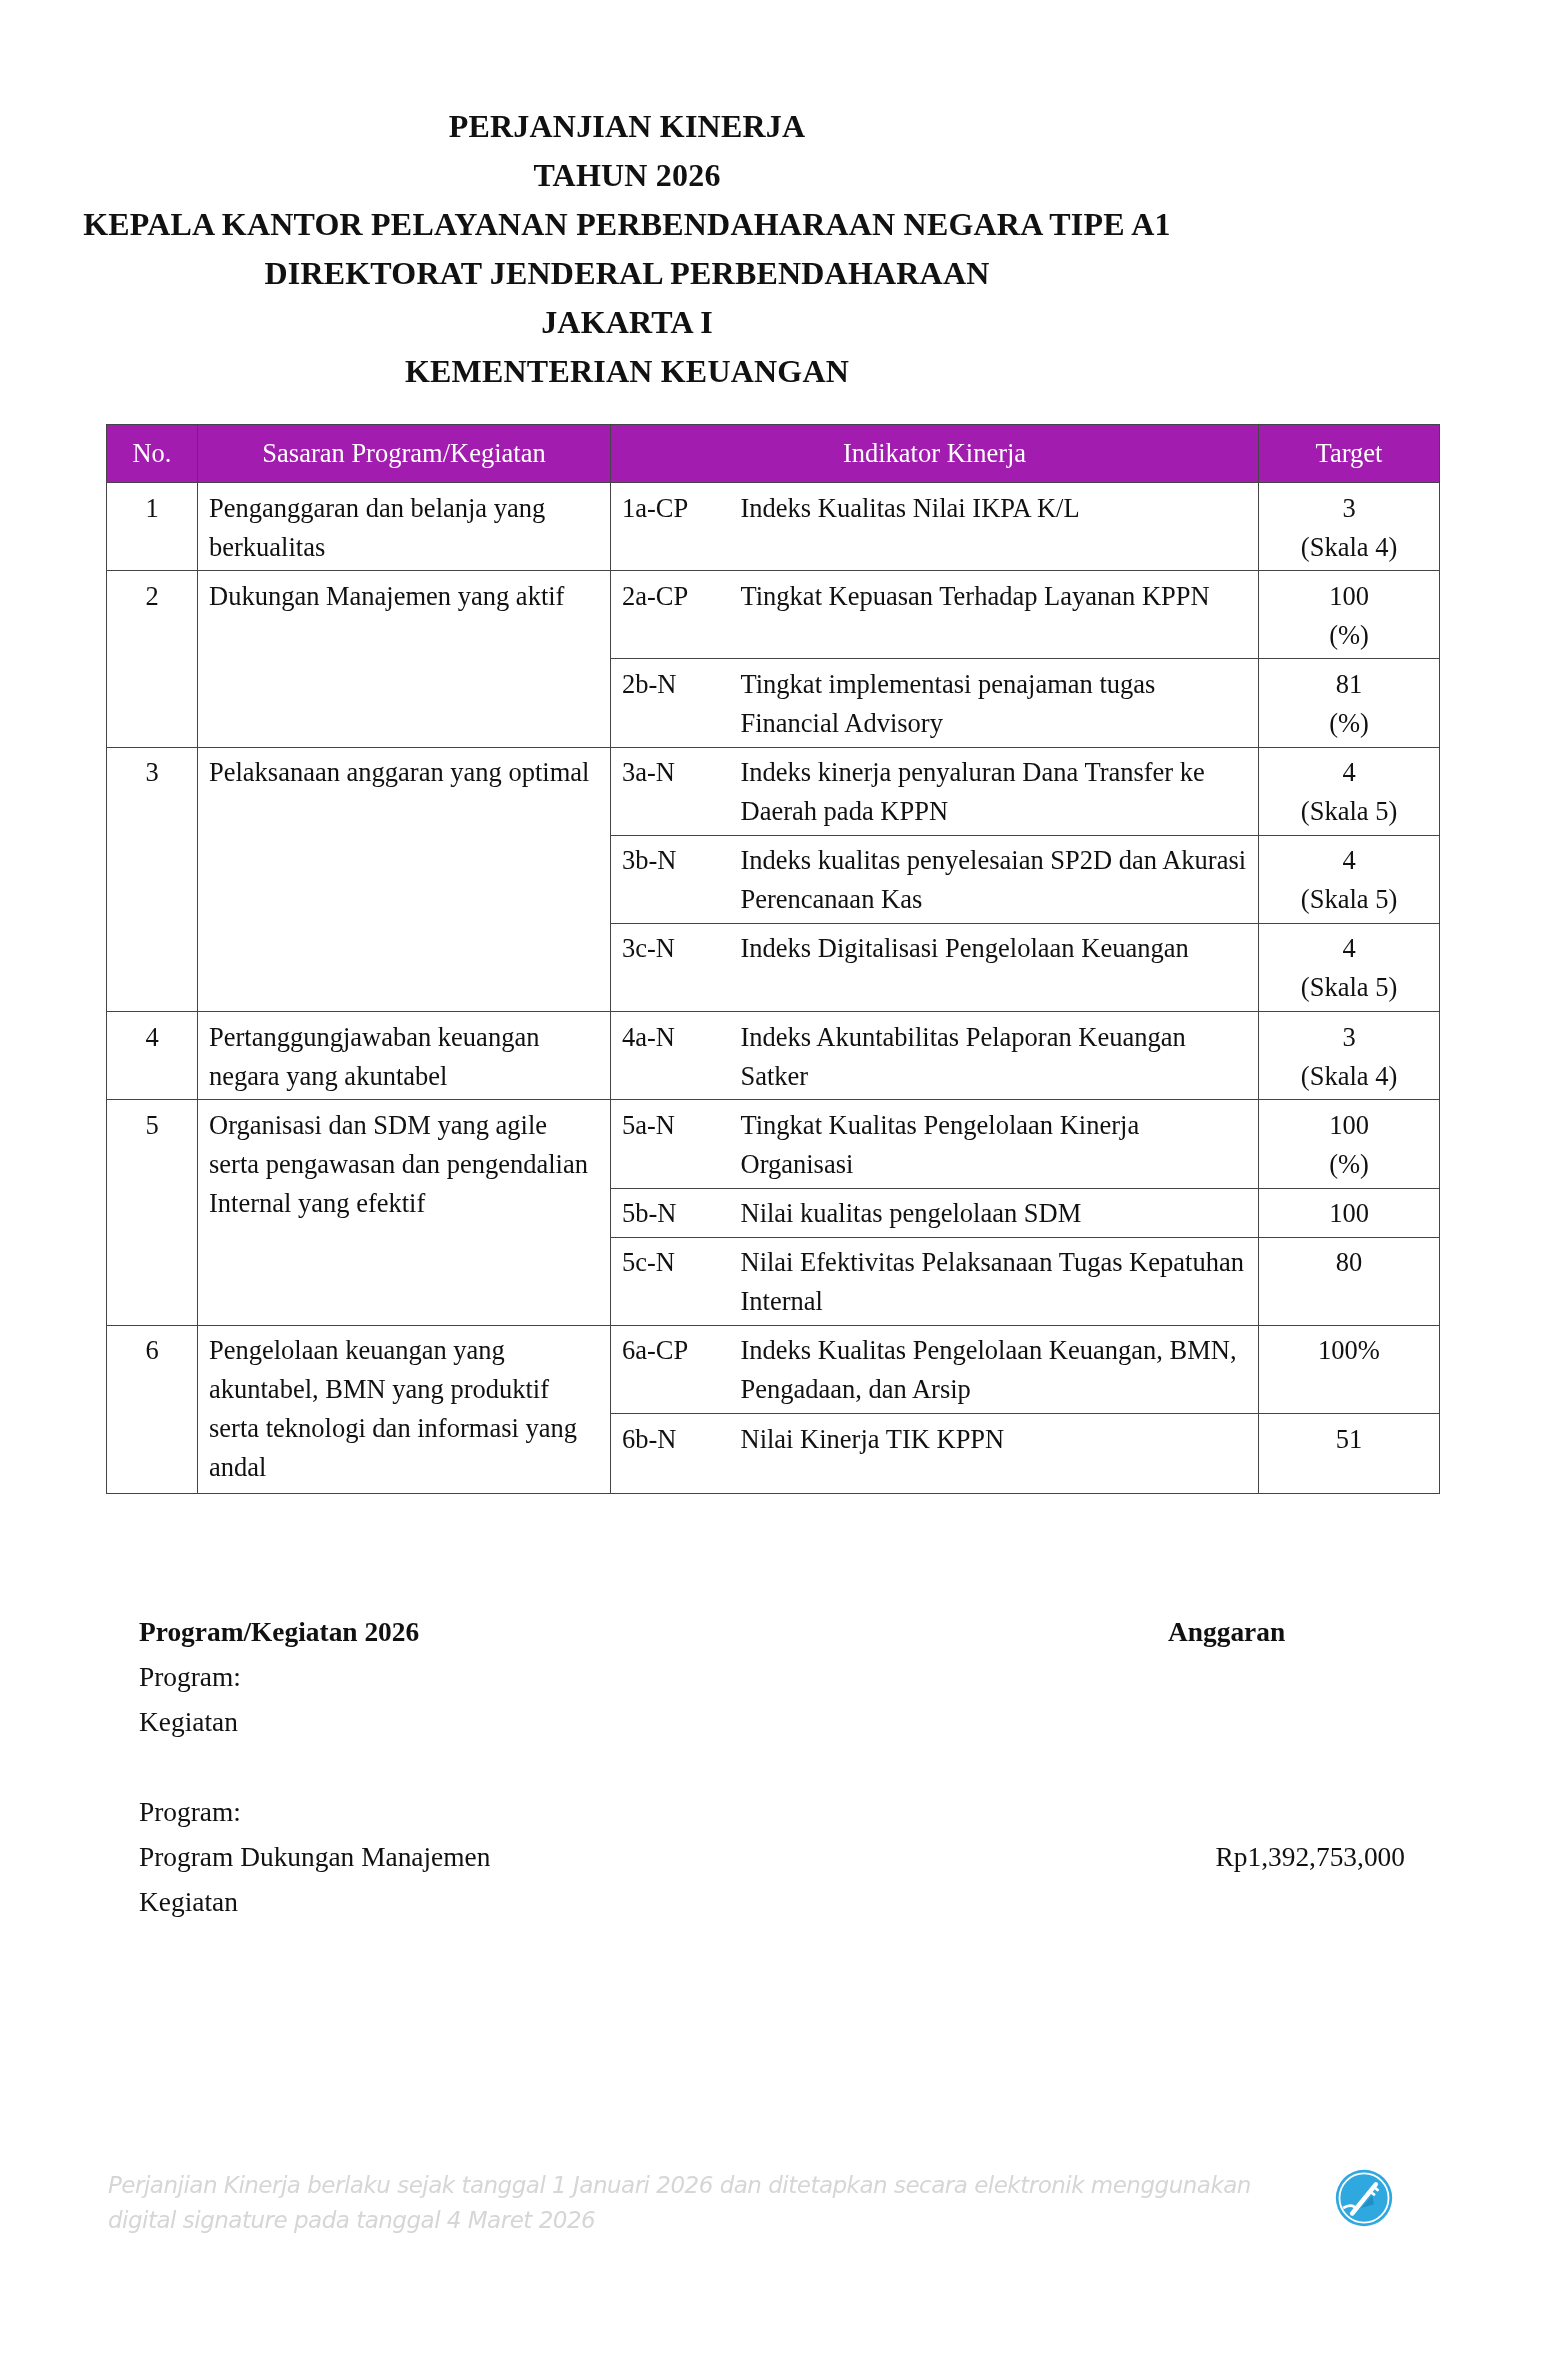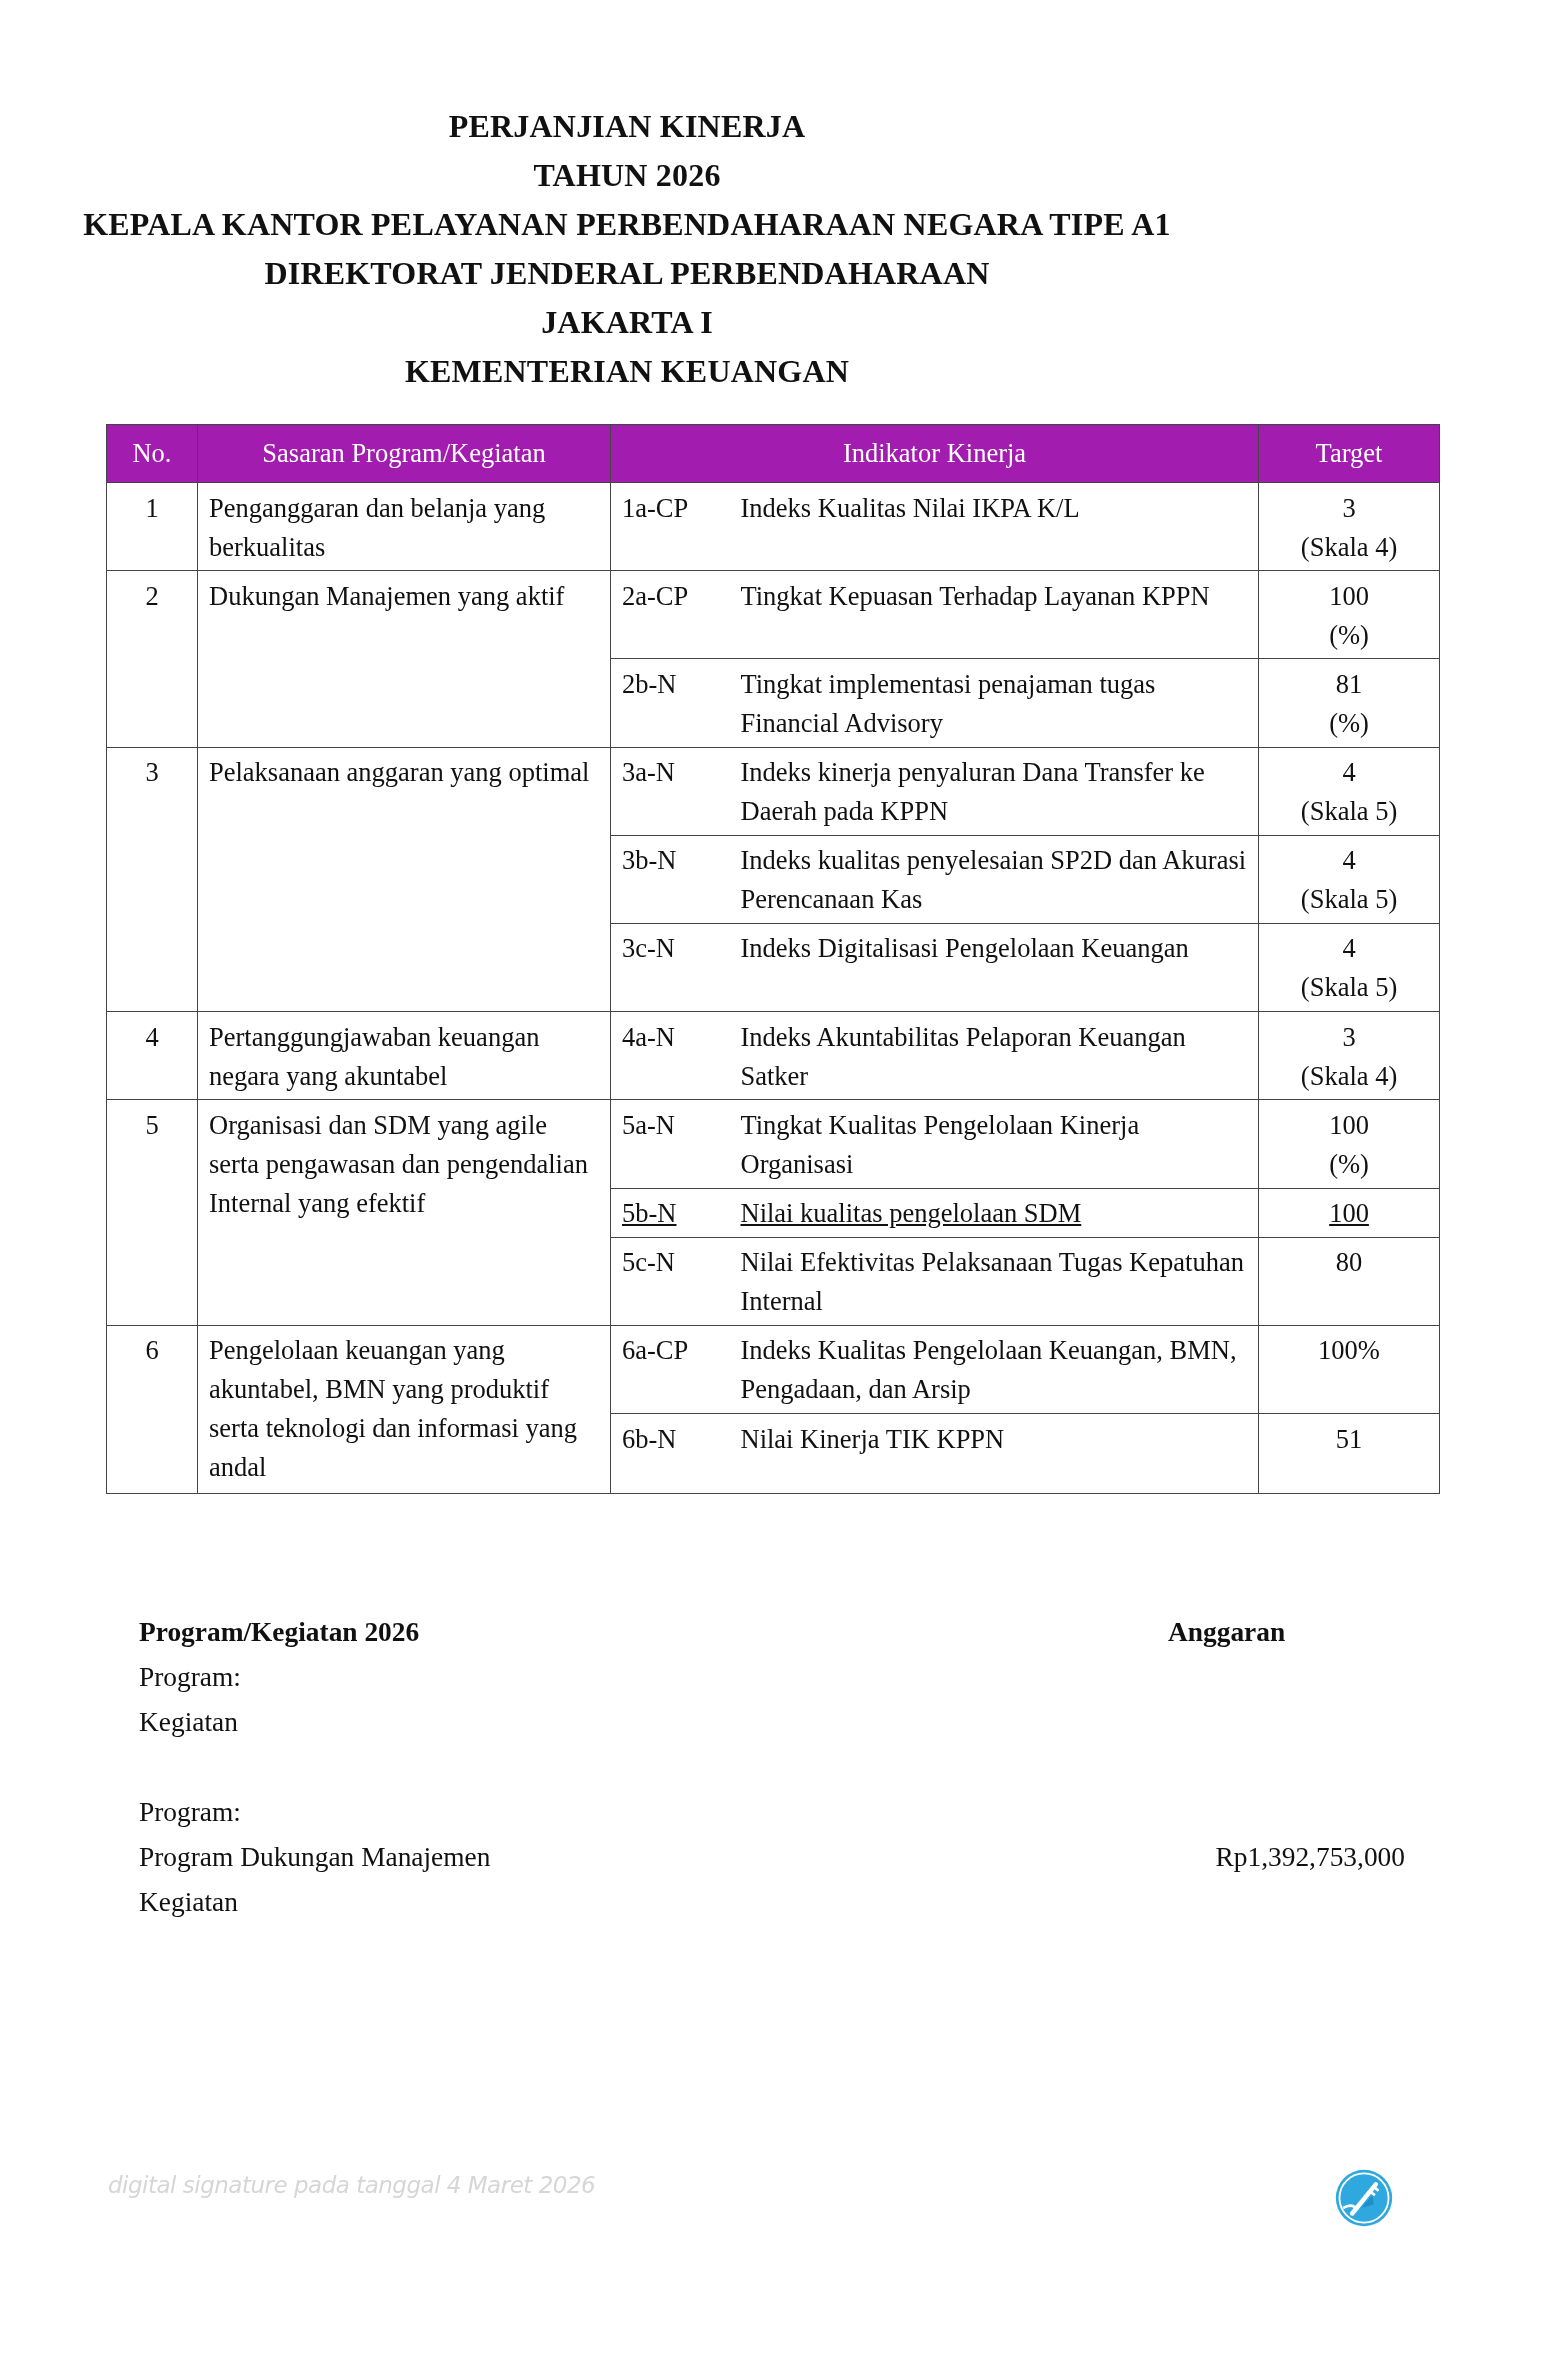"5b-N" .hsm { text-decoration: underline -> none }
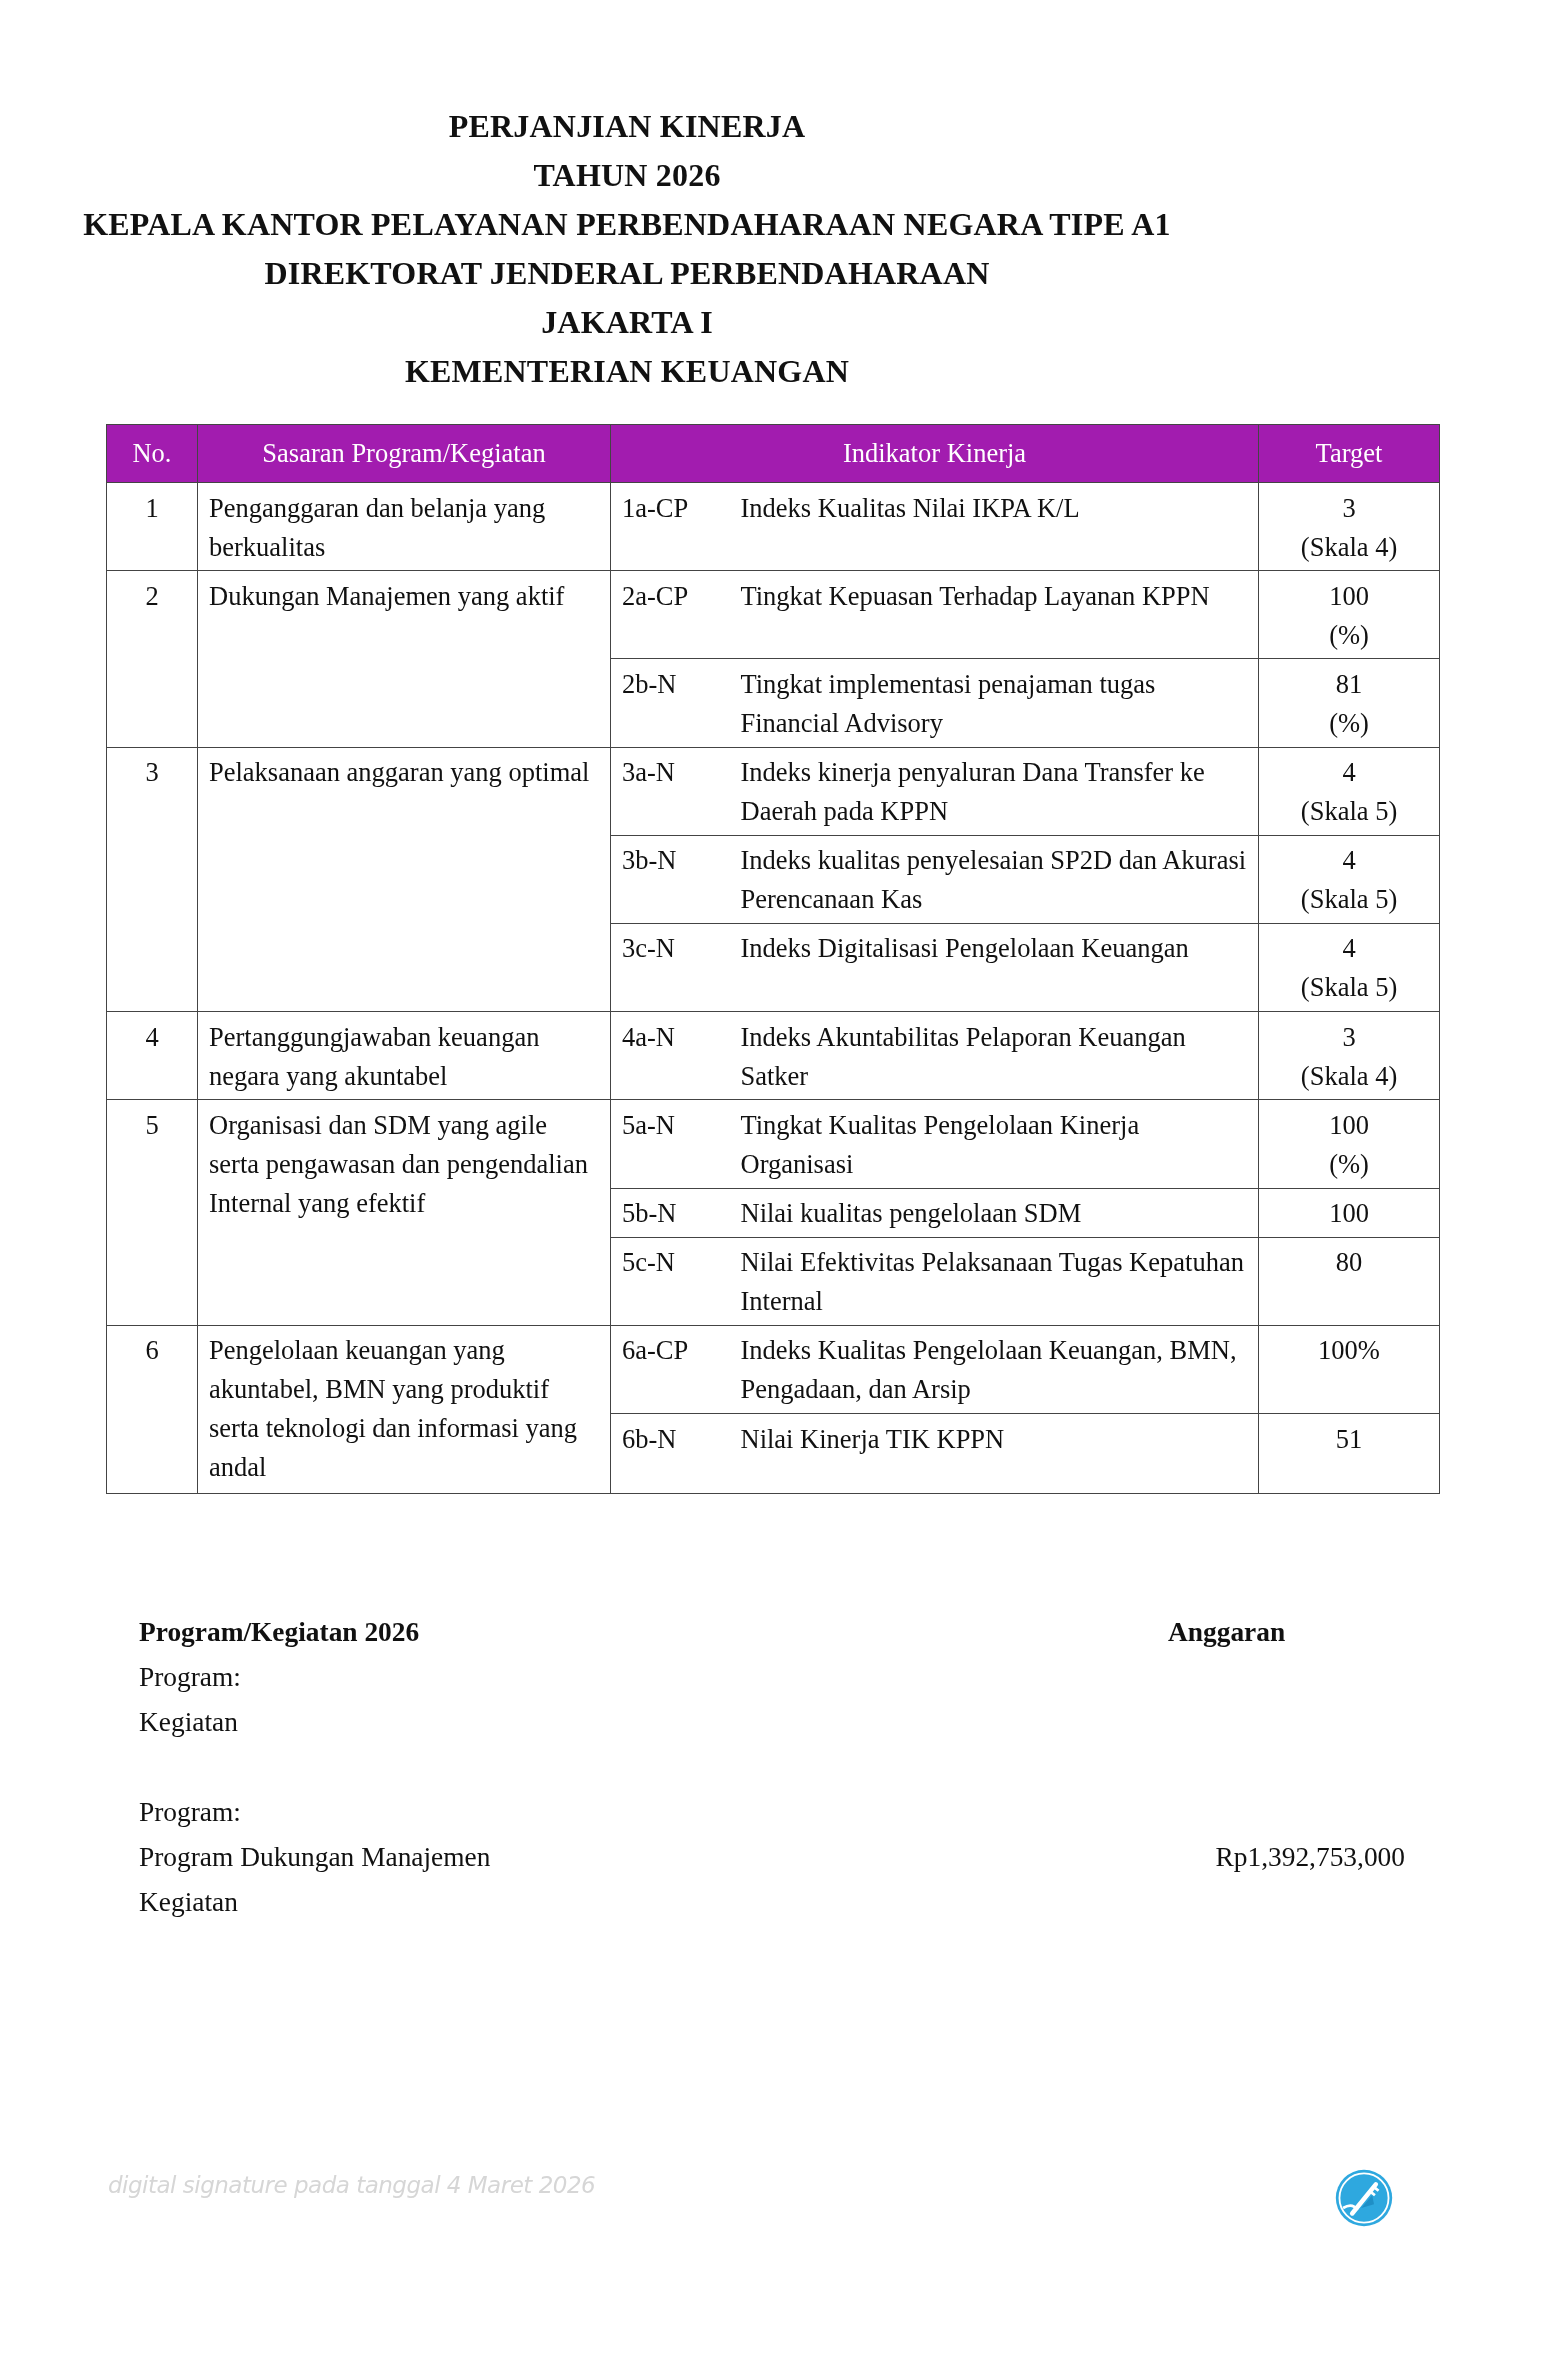"Perjanjian Kinerja berlaku sejak tanggal" div { html: none -> <div>Perjanjian Kinerja berlaku sejak tanggal 1 Januari 2026 dan ditetapkan secara elektronik menggunakan</div> }
